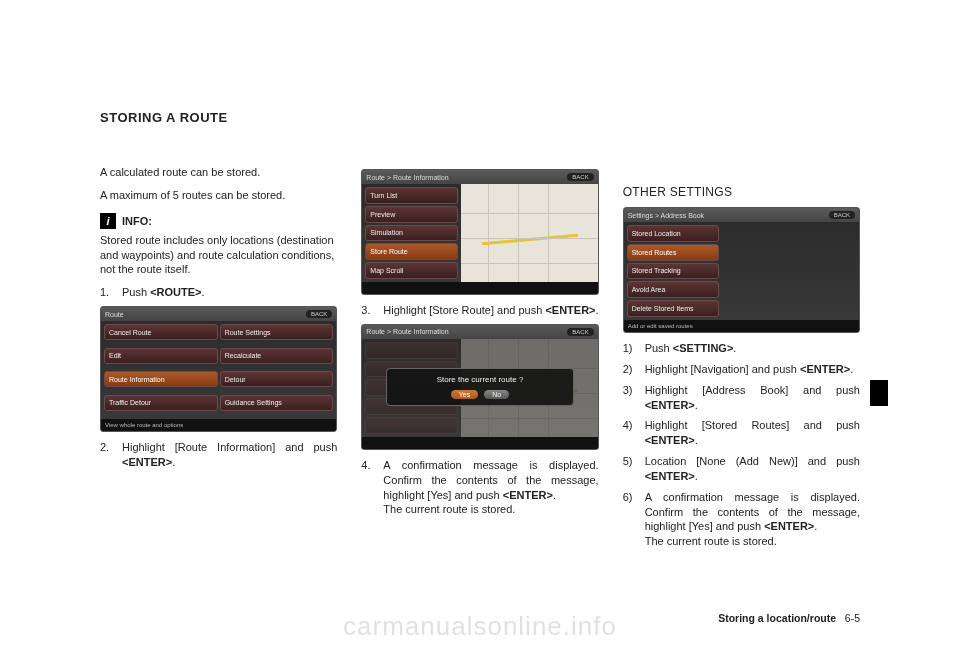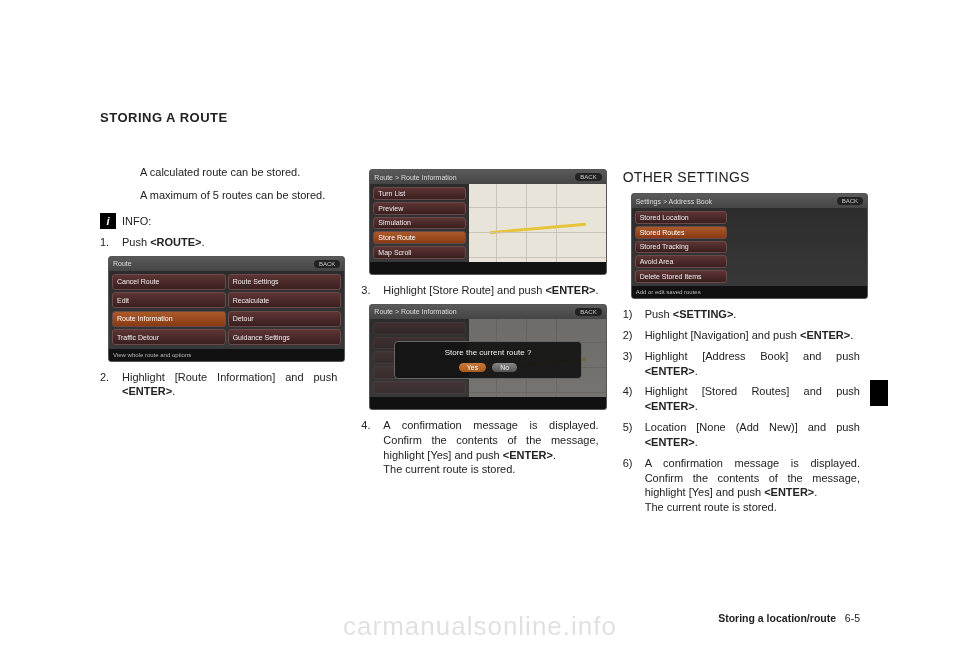"A calculated route can be" .para { margin-left: 40px -> none }
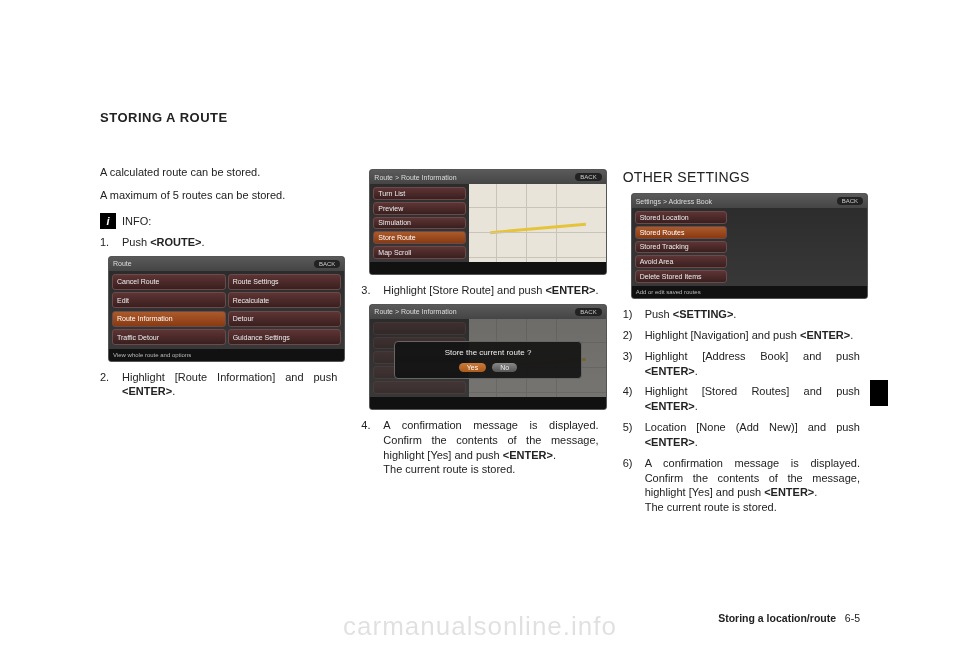"OTHER SETTINGS" .section-heading { font-size: 14px -> 12px; margin: 4px 0 8px -> 20px 0 8px }
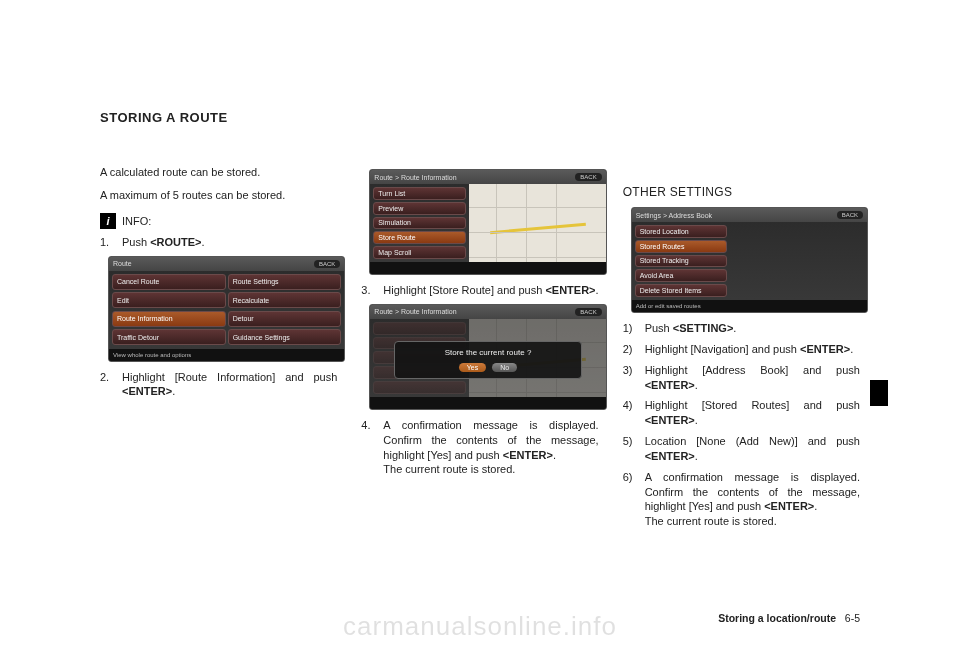"INFO:" .info-label { font-weight: normal -> bold }
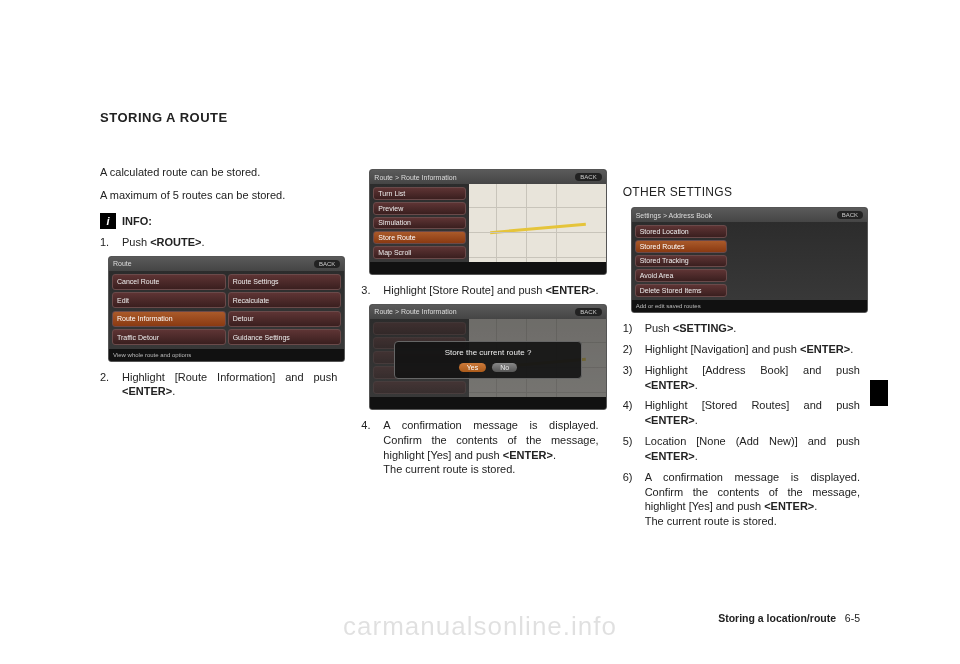"Stored route includes only locations" div.para { html: none -> <div>Stored route includes only locations (destination and waypoints) and route calculation conditions, not the route itself.</div> }
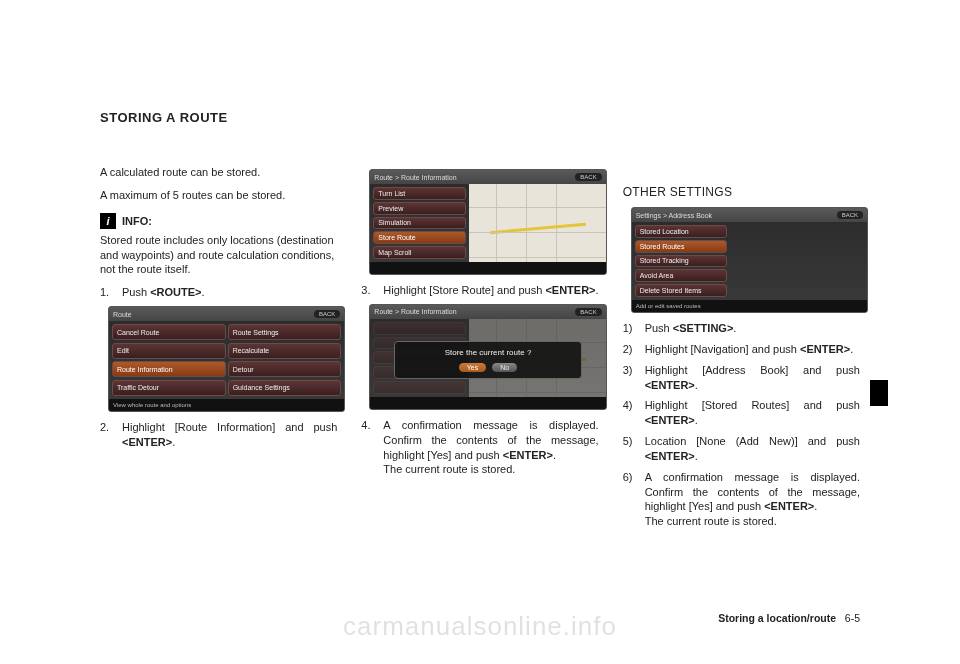"Store the current route ?" .shot { height: 106px -> 126px; margin: 4px 8px 8px -> 4px 0 8px }
